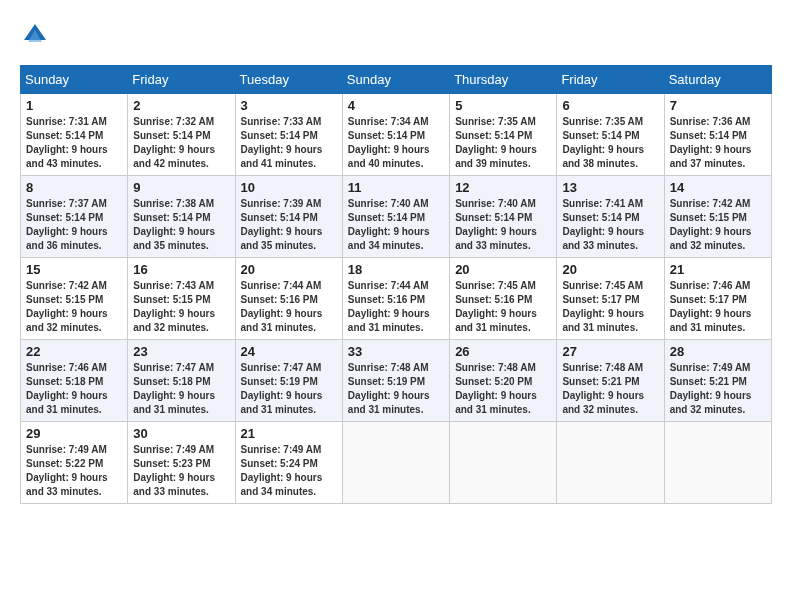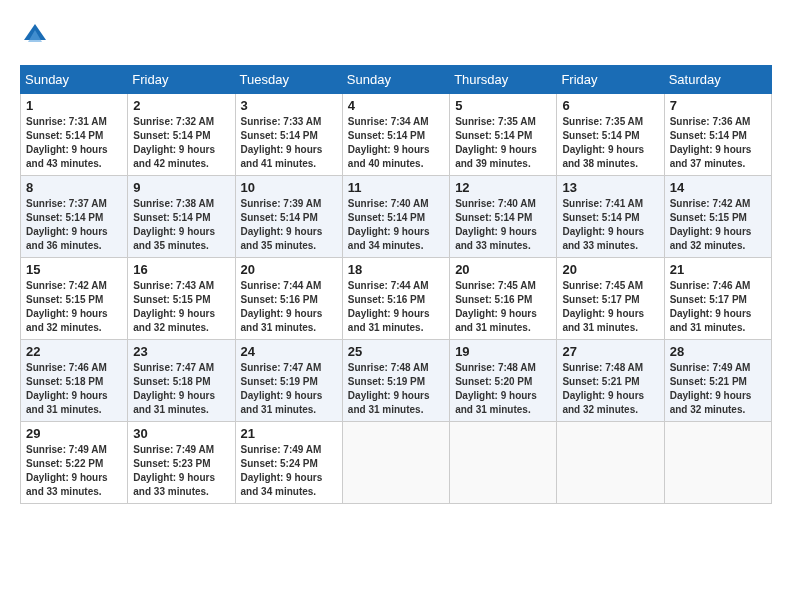"25" span.day-num { text: 25 -> 33 }
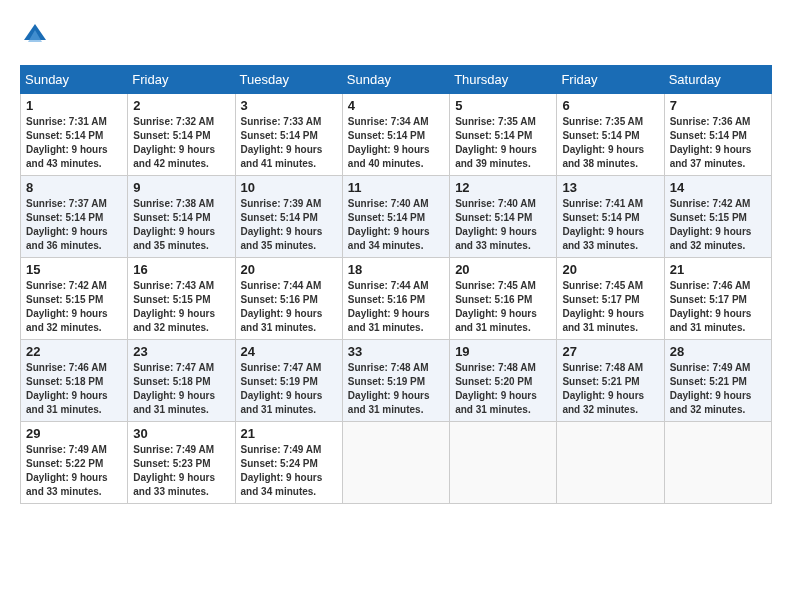"19" span.day-num { text: 19 -> 26 }
